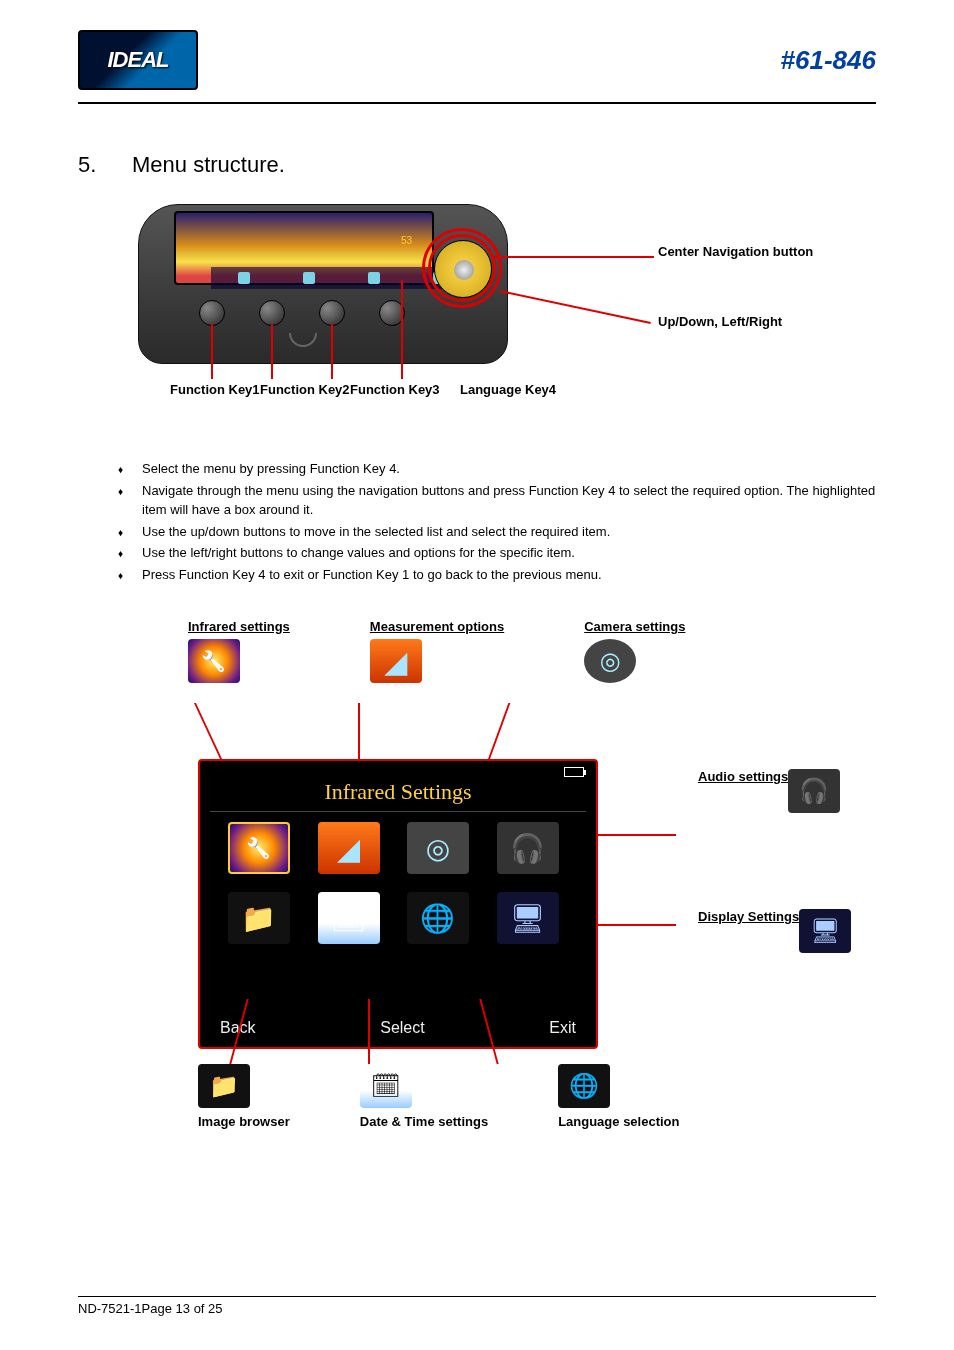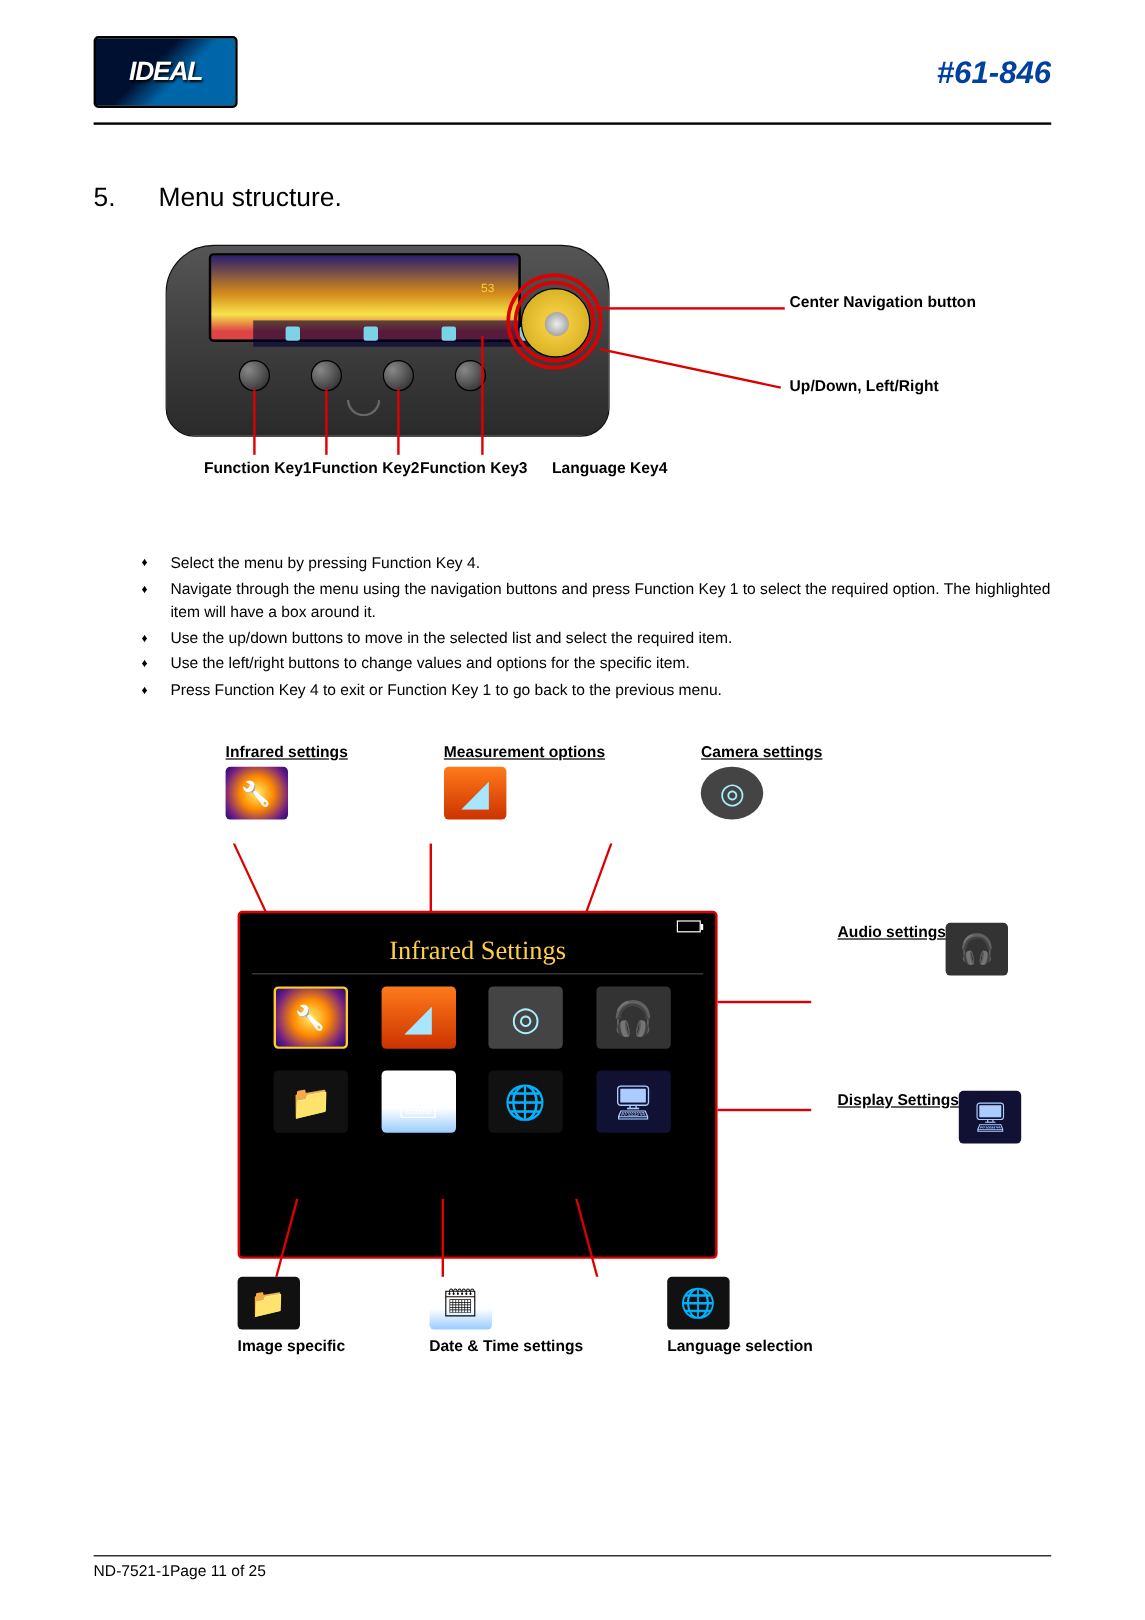"Navigate through the menu using" li { text: 1 -> 4 }
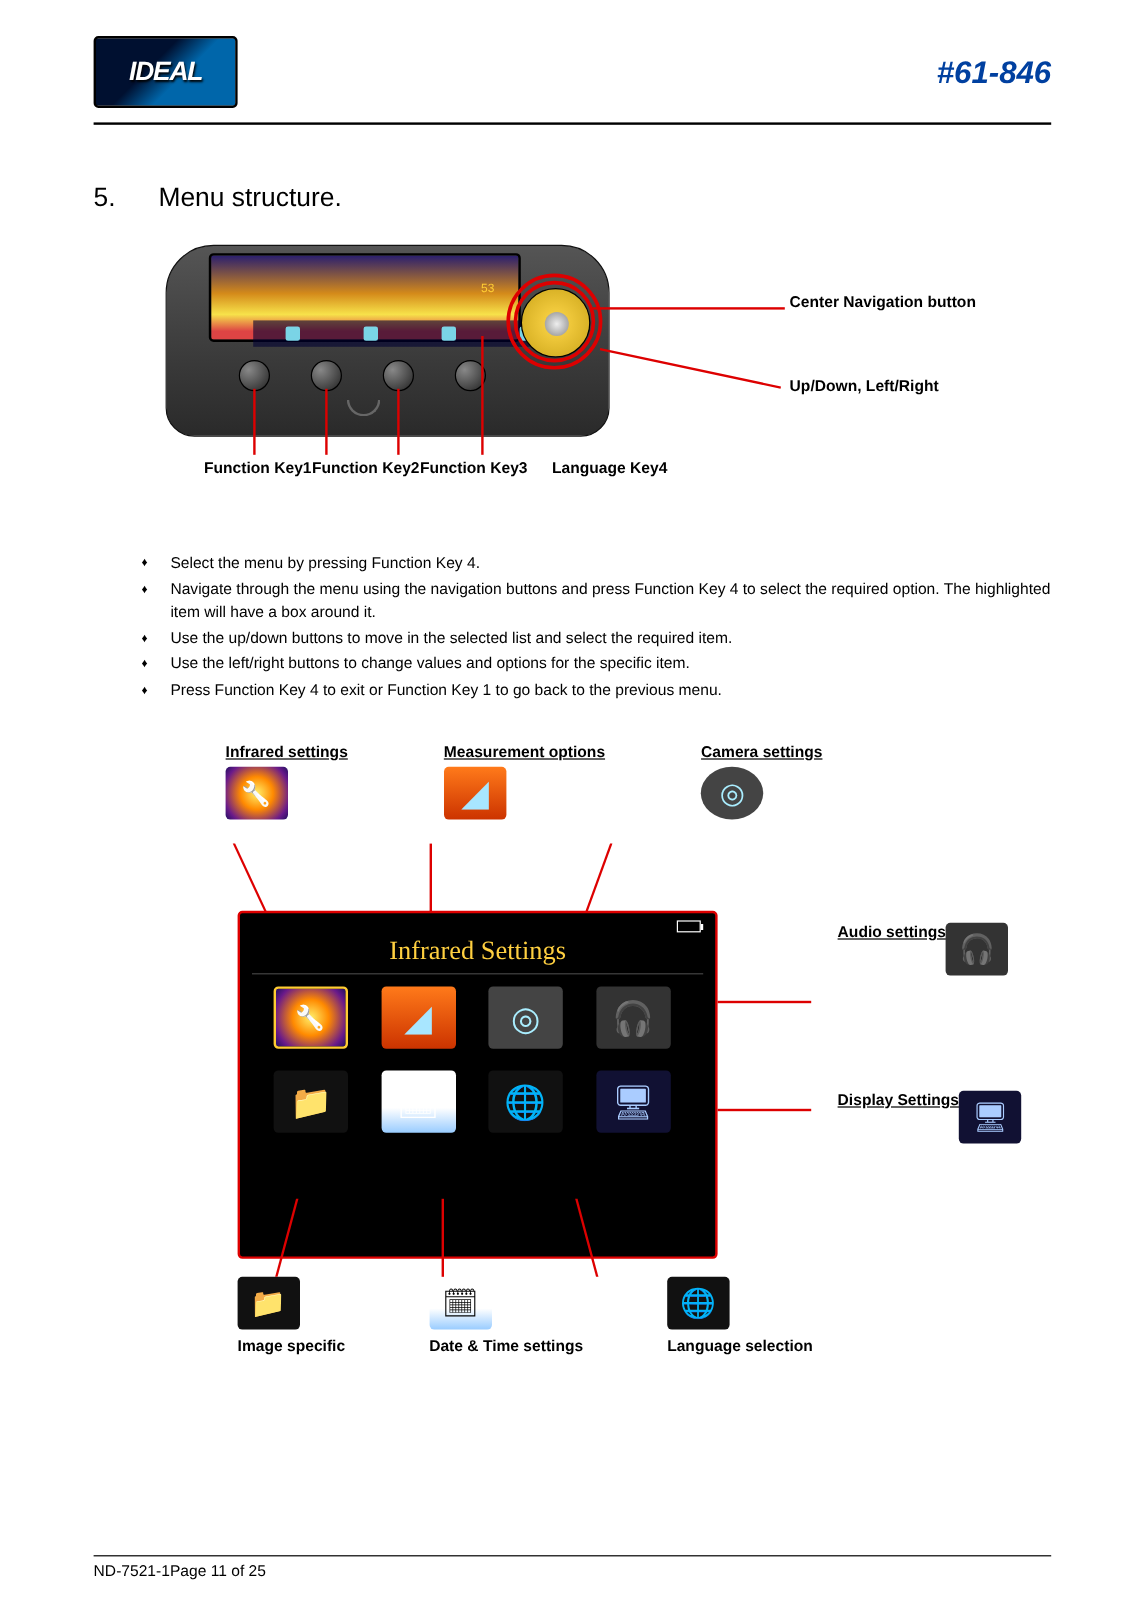"Back" div.screen-ftr { html: none -> <div> <span>Back</span> <span>Select</span> <span>Exit</span> </div> }
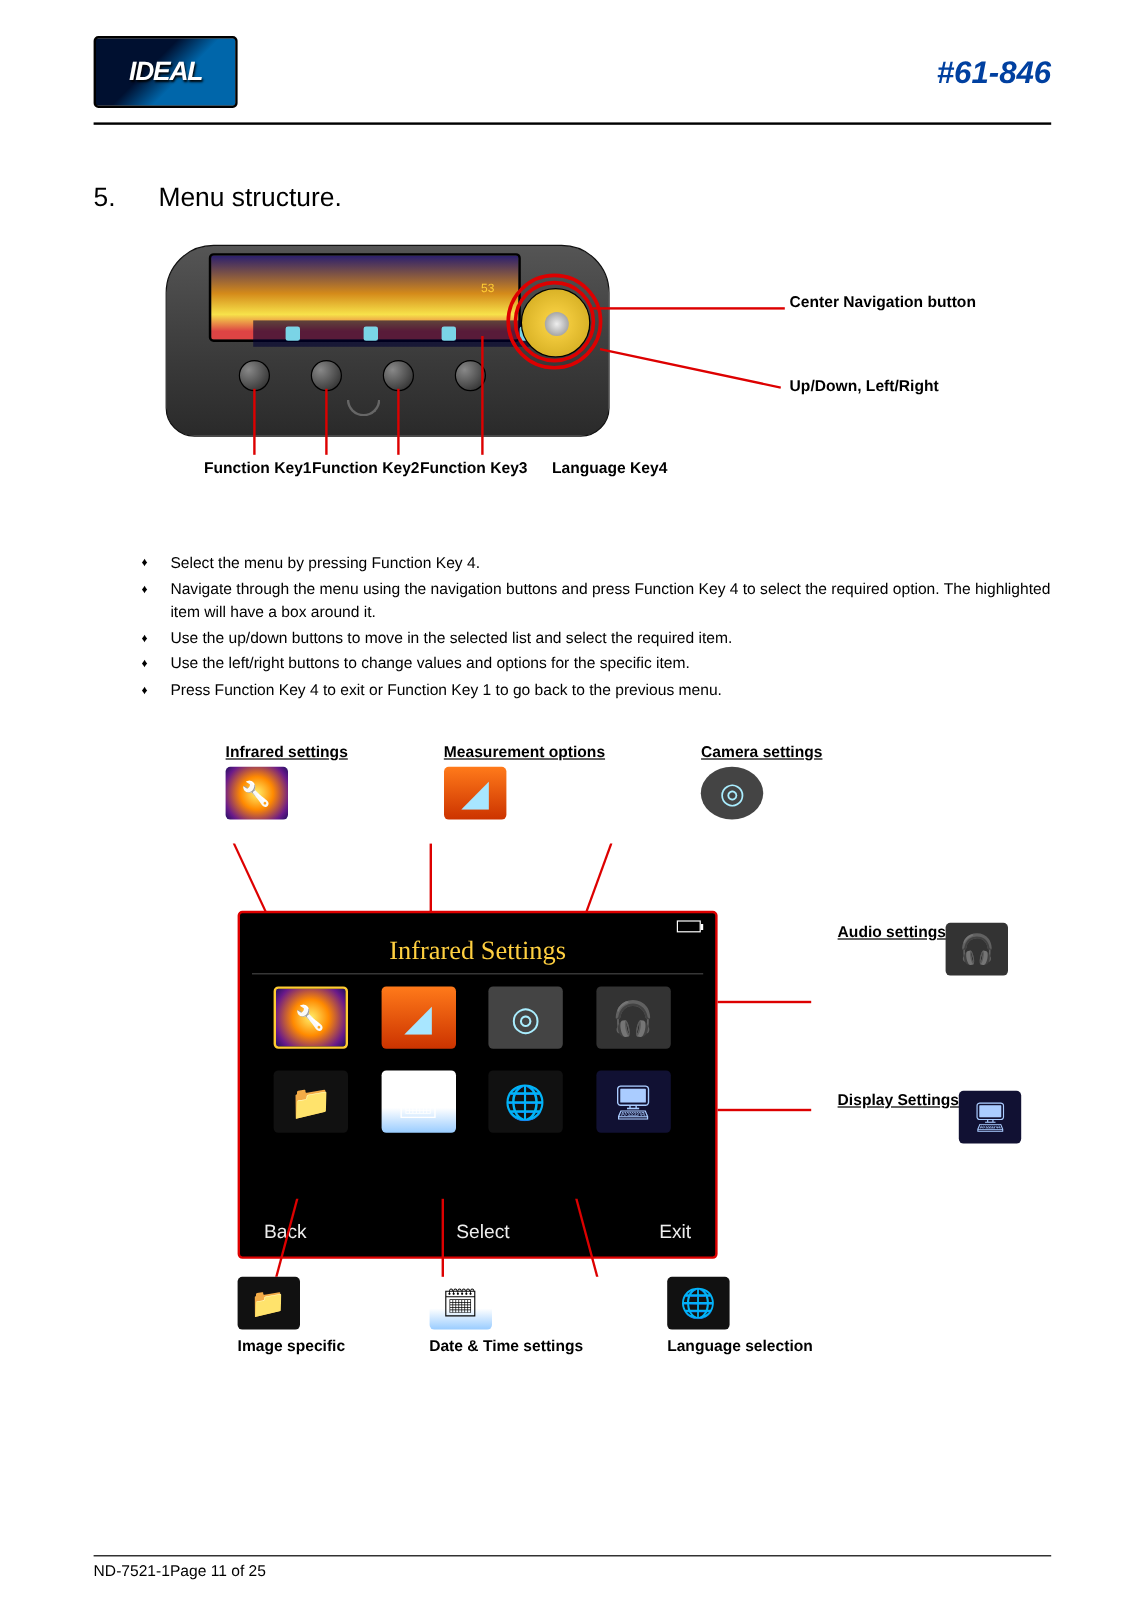"Image specific" div.cap { text: specific -> browser }
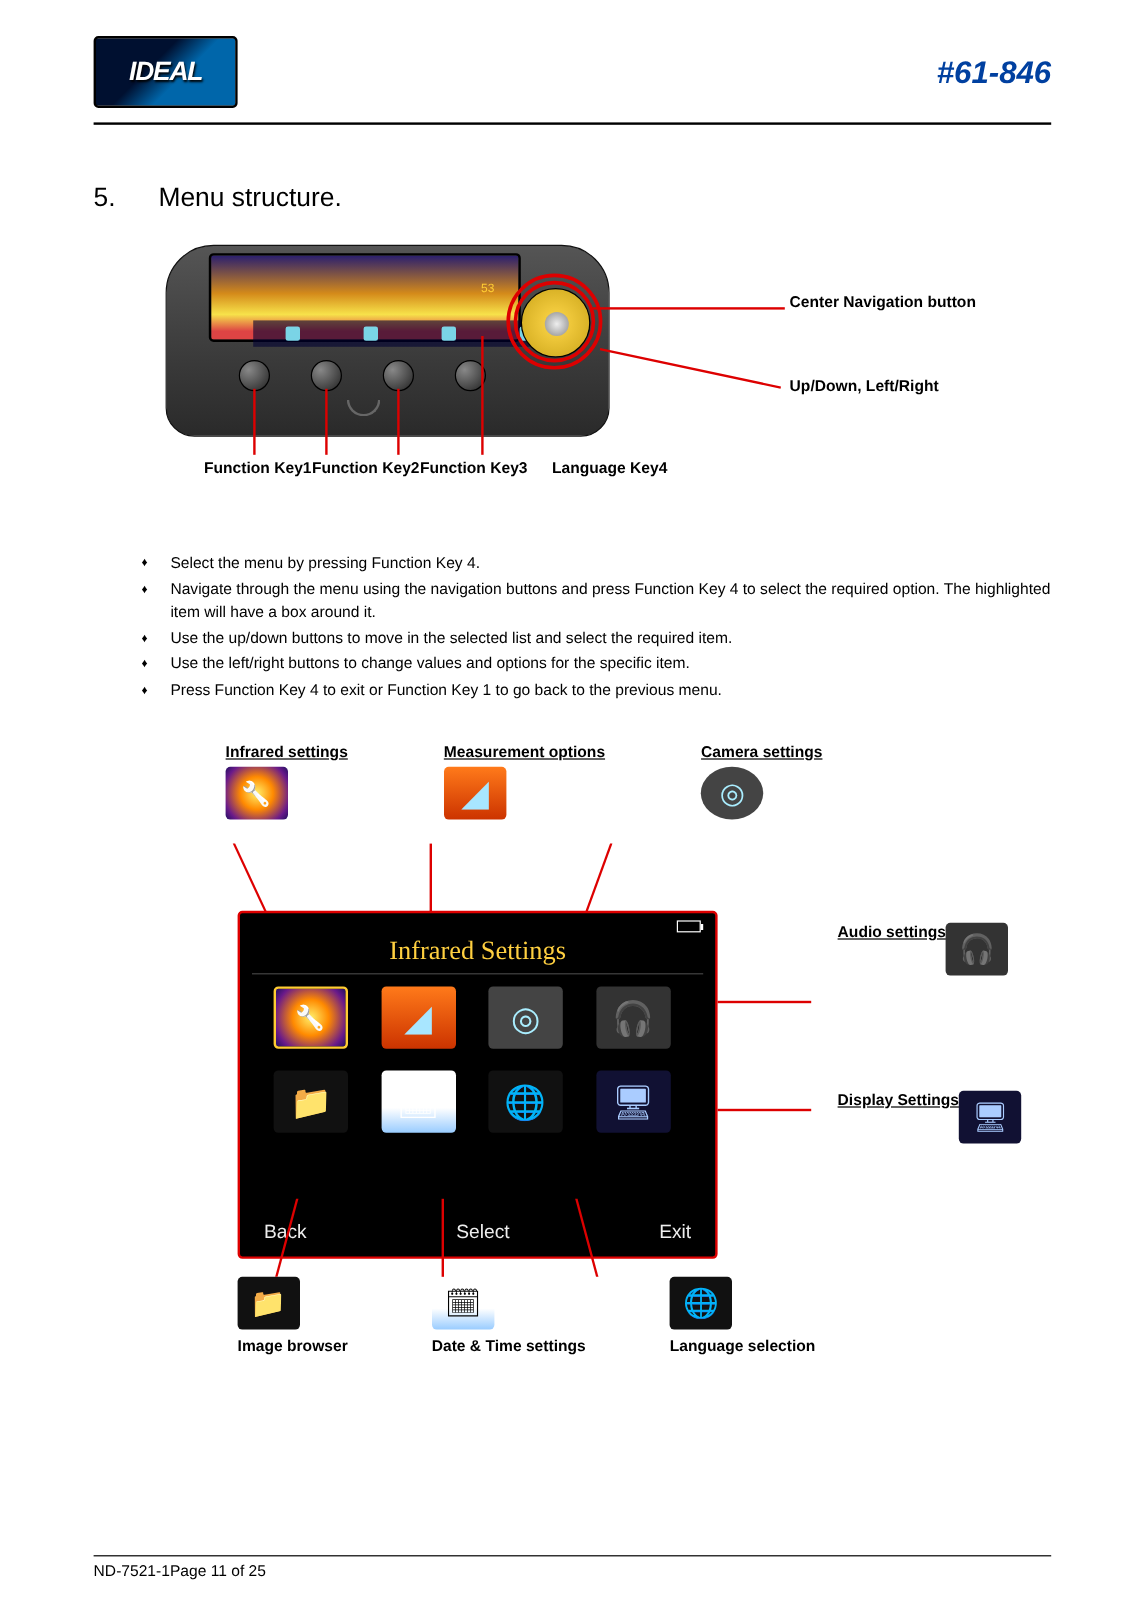"Page 11 of 25" span { text: 11 -> 13 }
